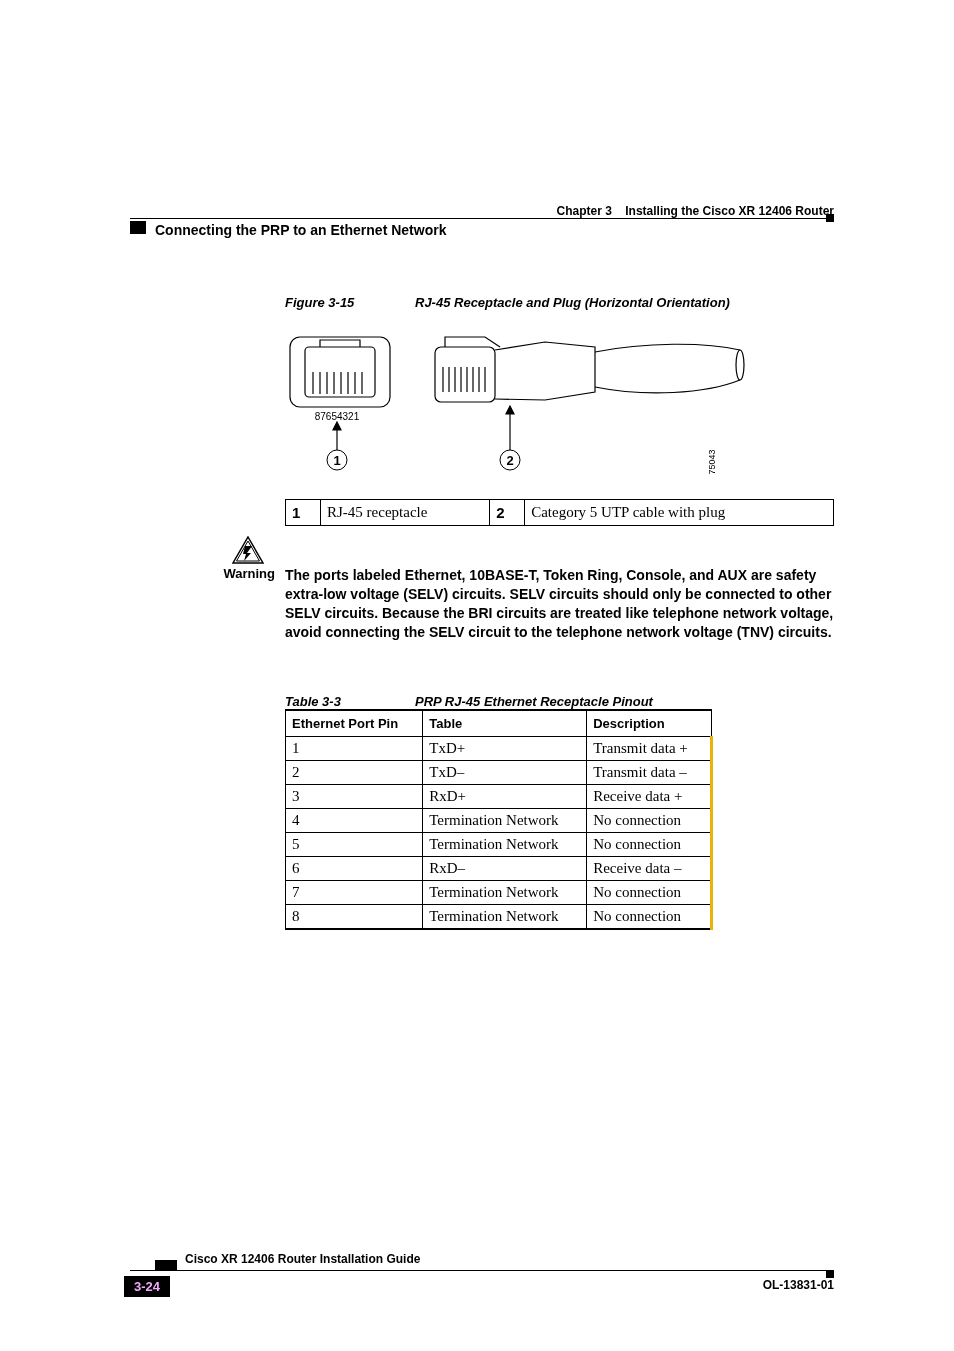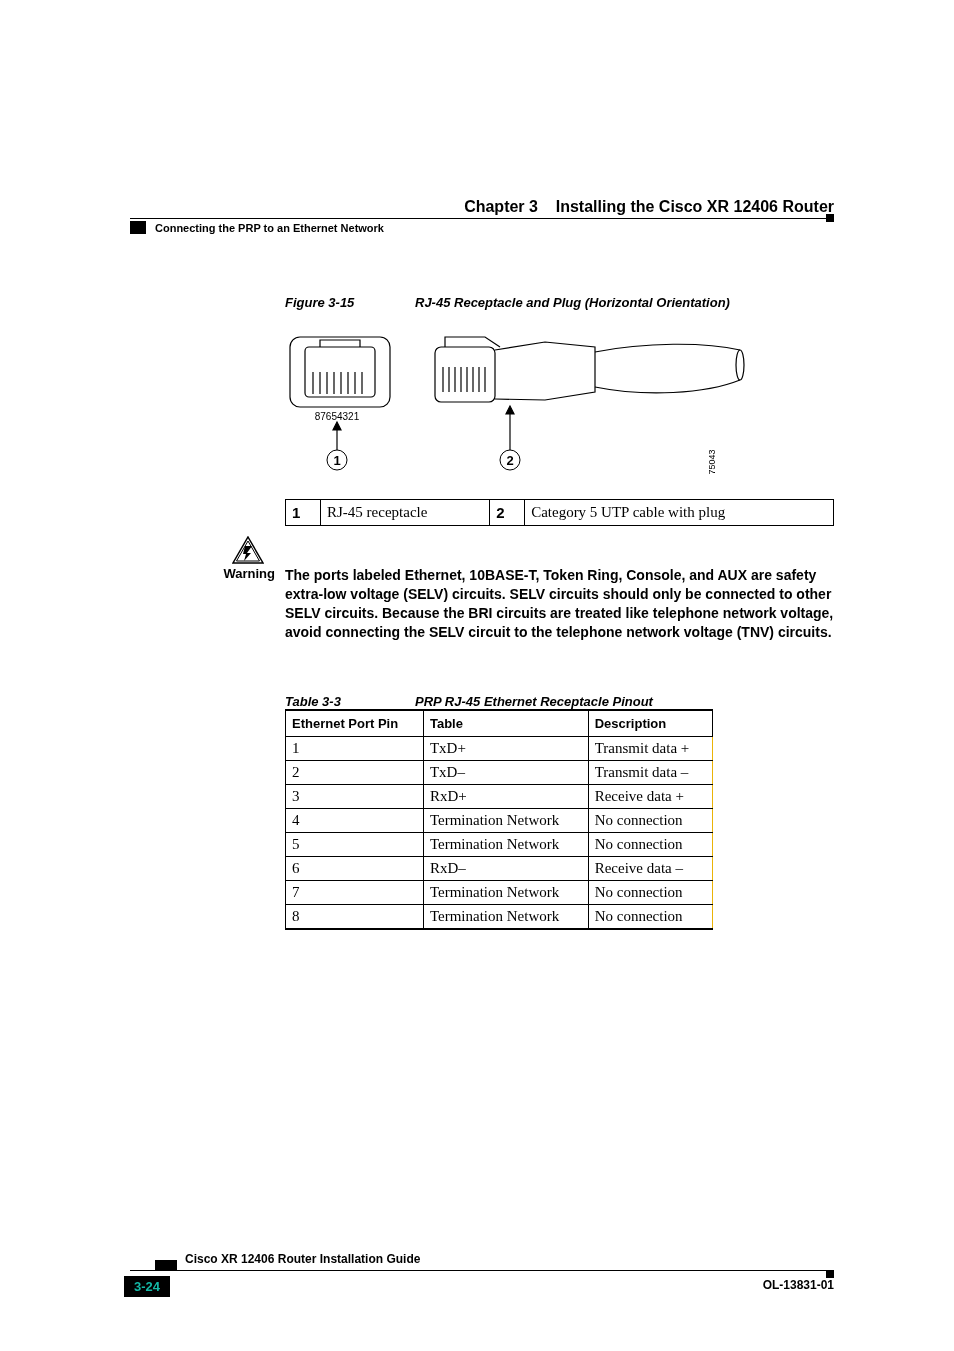"Chapter 3 Installing the Cisco" .chapter-line { font-size: 16px -> 12px; top: 198px -> 204px }
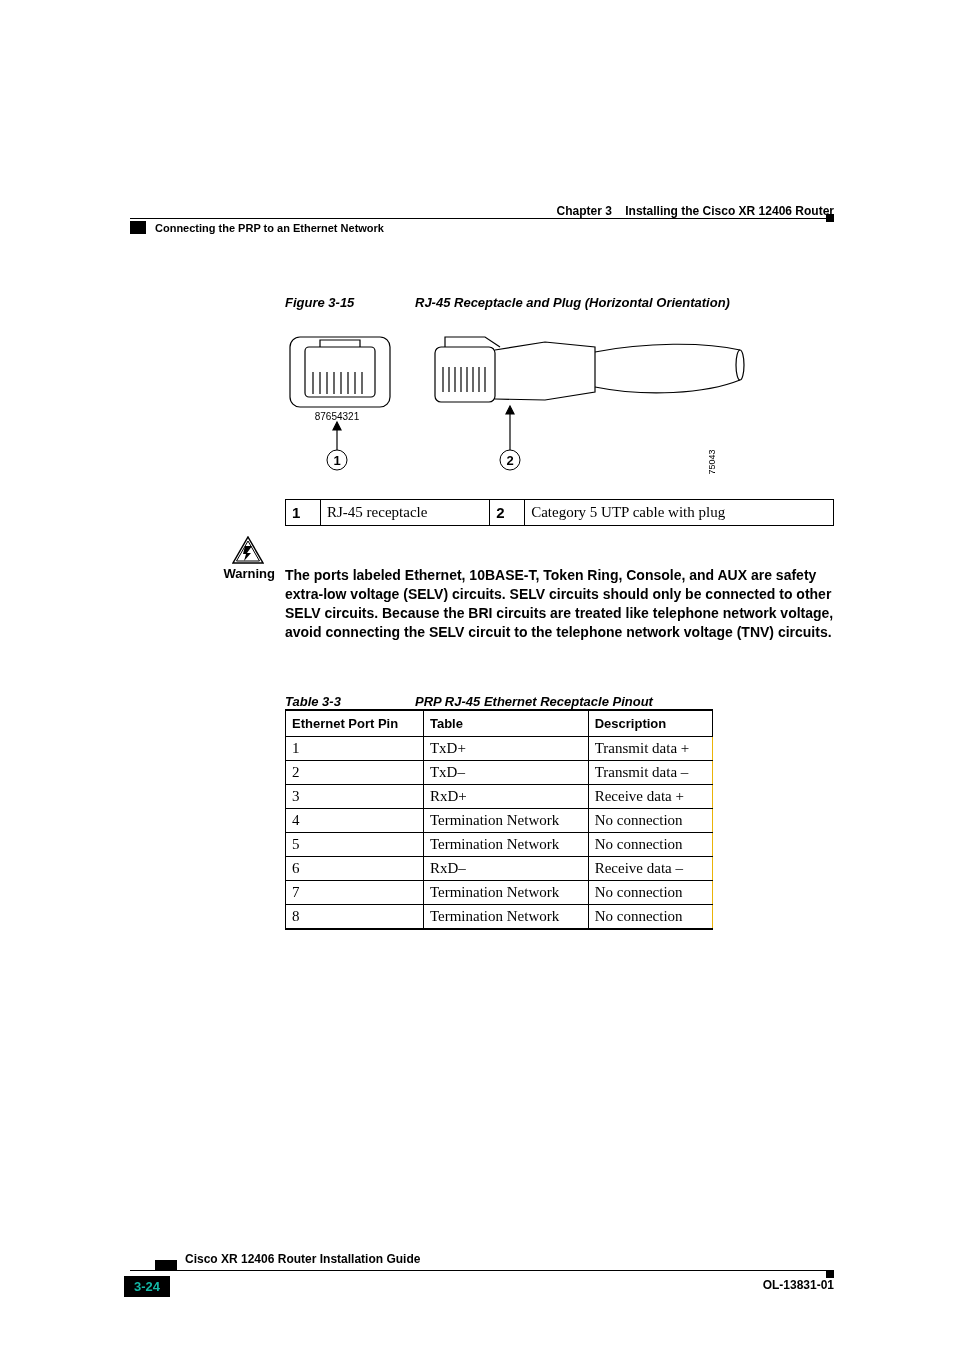"Connecting the PRP to an" .section-line { font-size: 11px -> 14px }
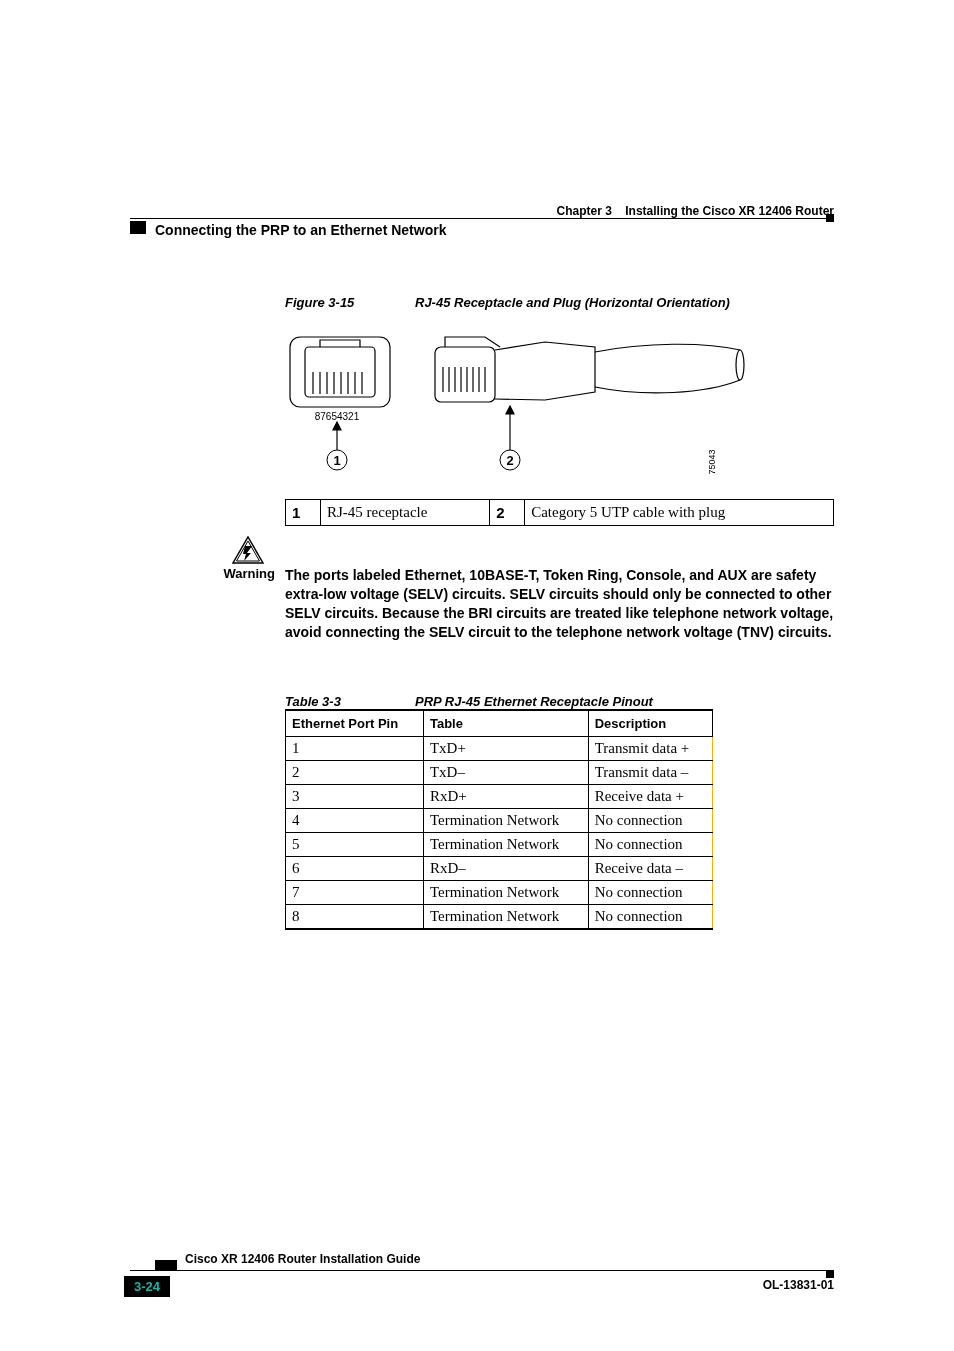"Transmit data +" .pinout-table td:last-child { border-right: 1px solid #eab308 -> 3px solid #eab308 }
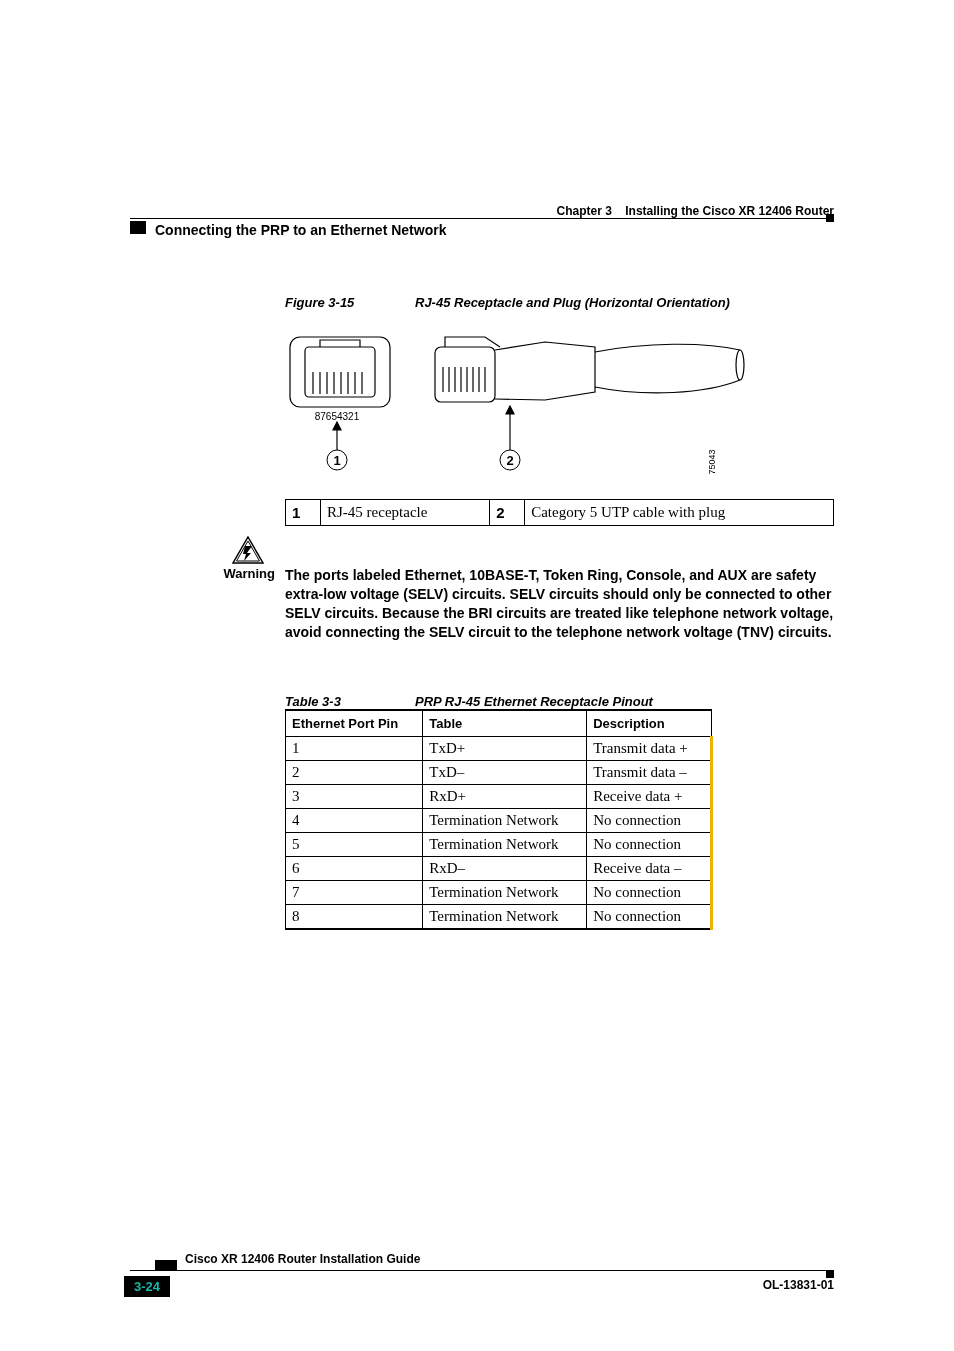"3-24" .page-num { color: #14b8a6 -> #f0abfc }
